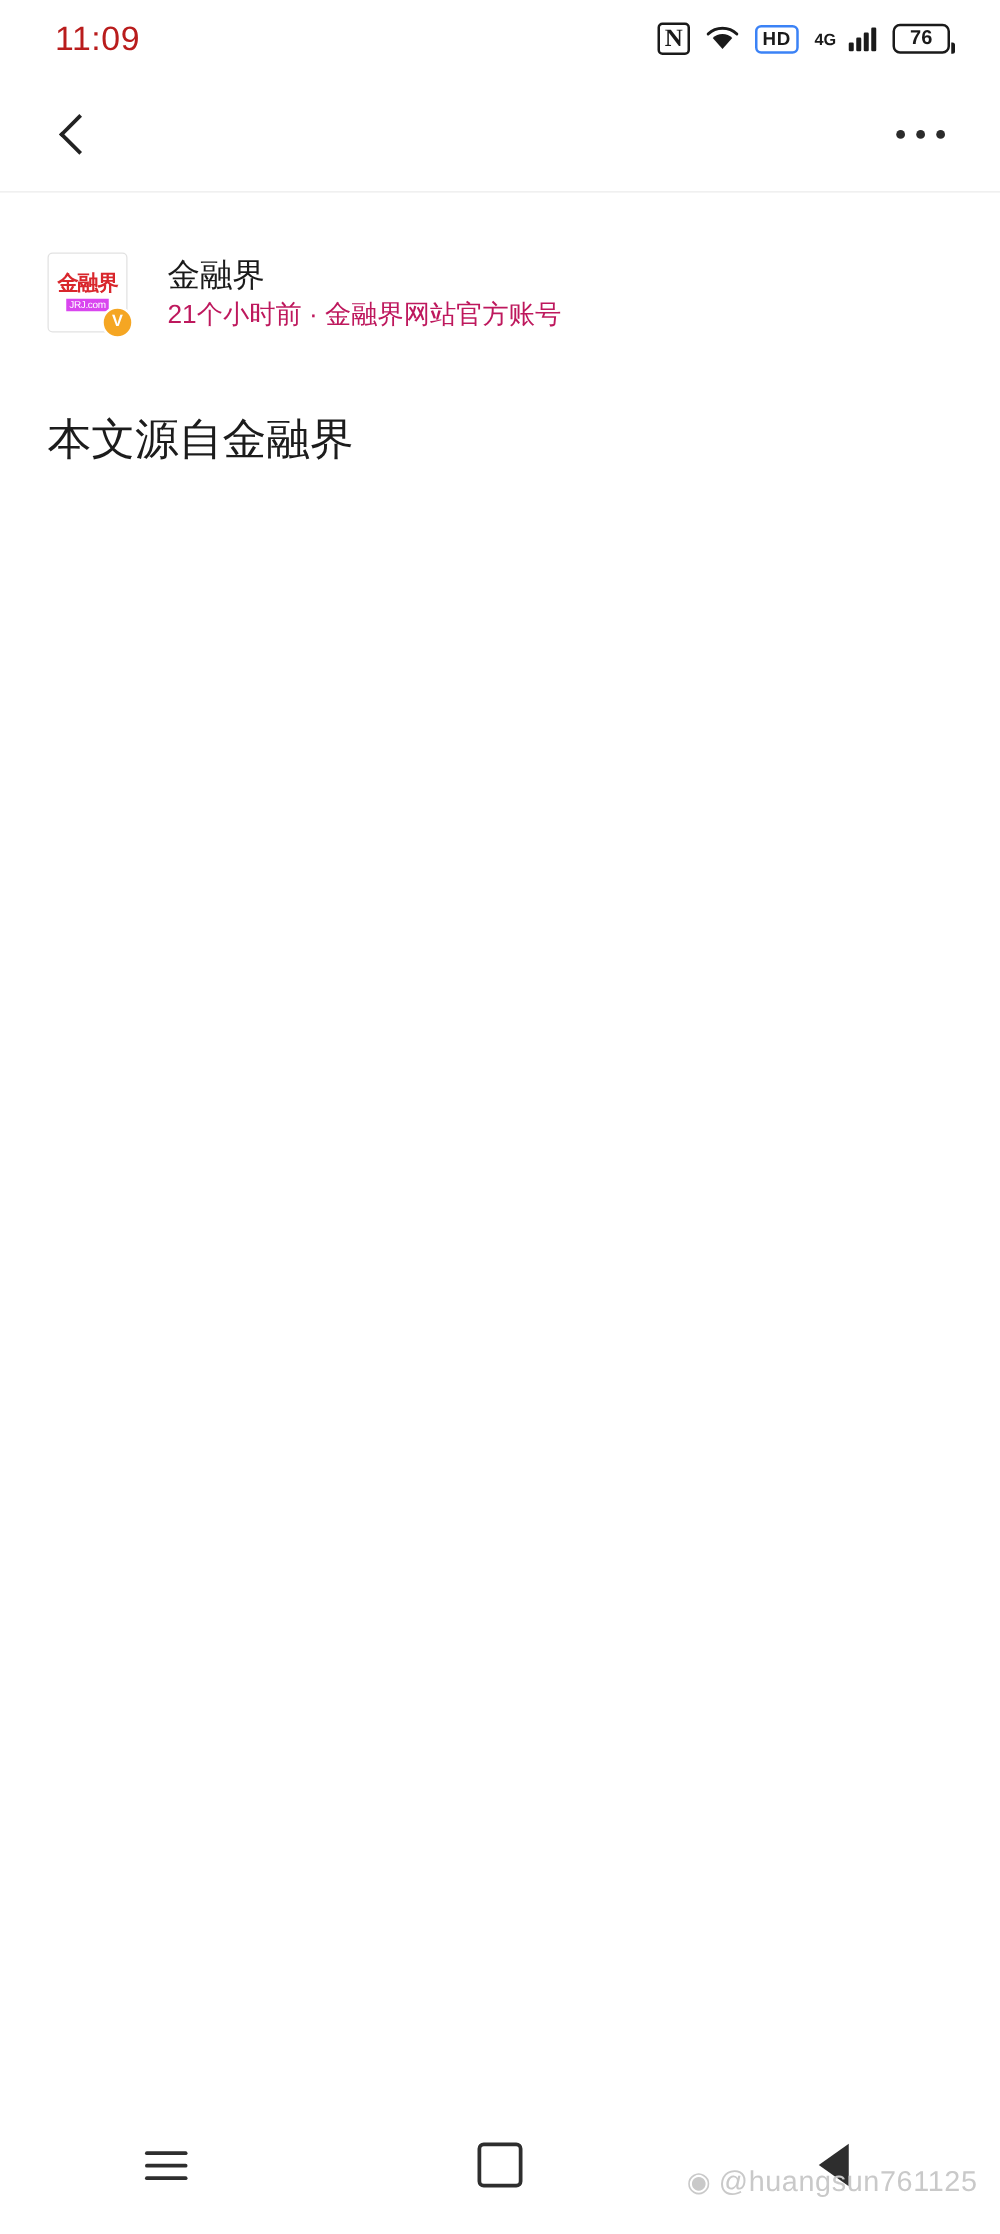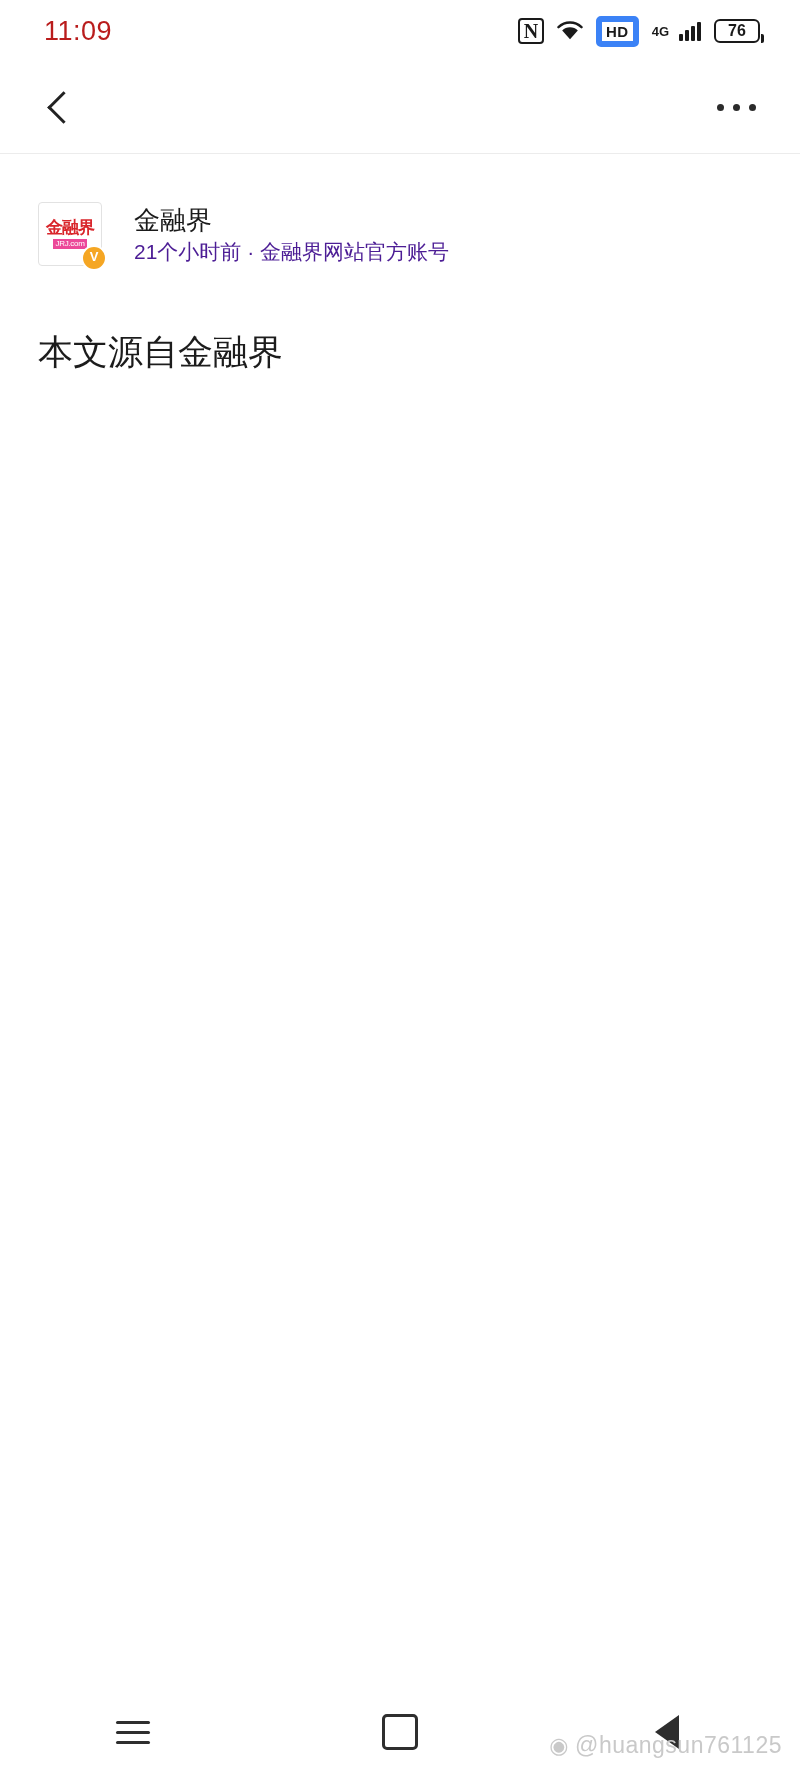"HD" .hd-badge { border: 6px solid #3b82f6 -> 2px solid #3b82f6 }
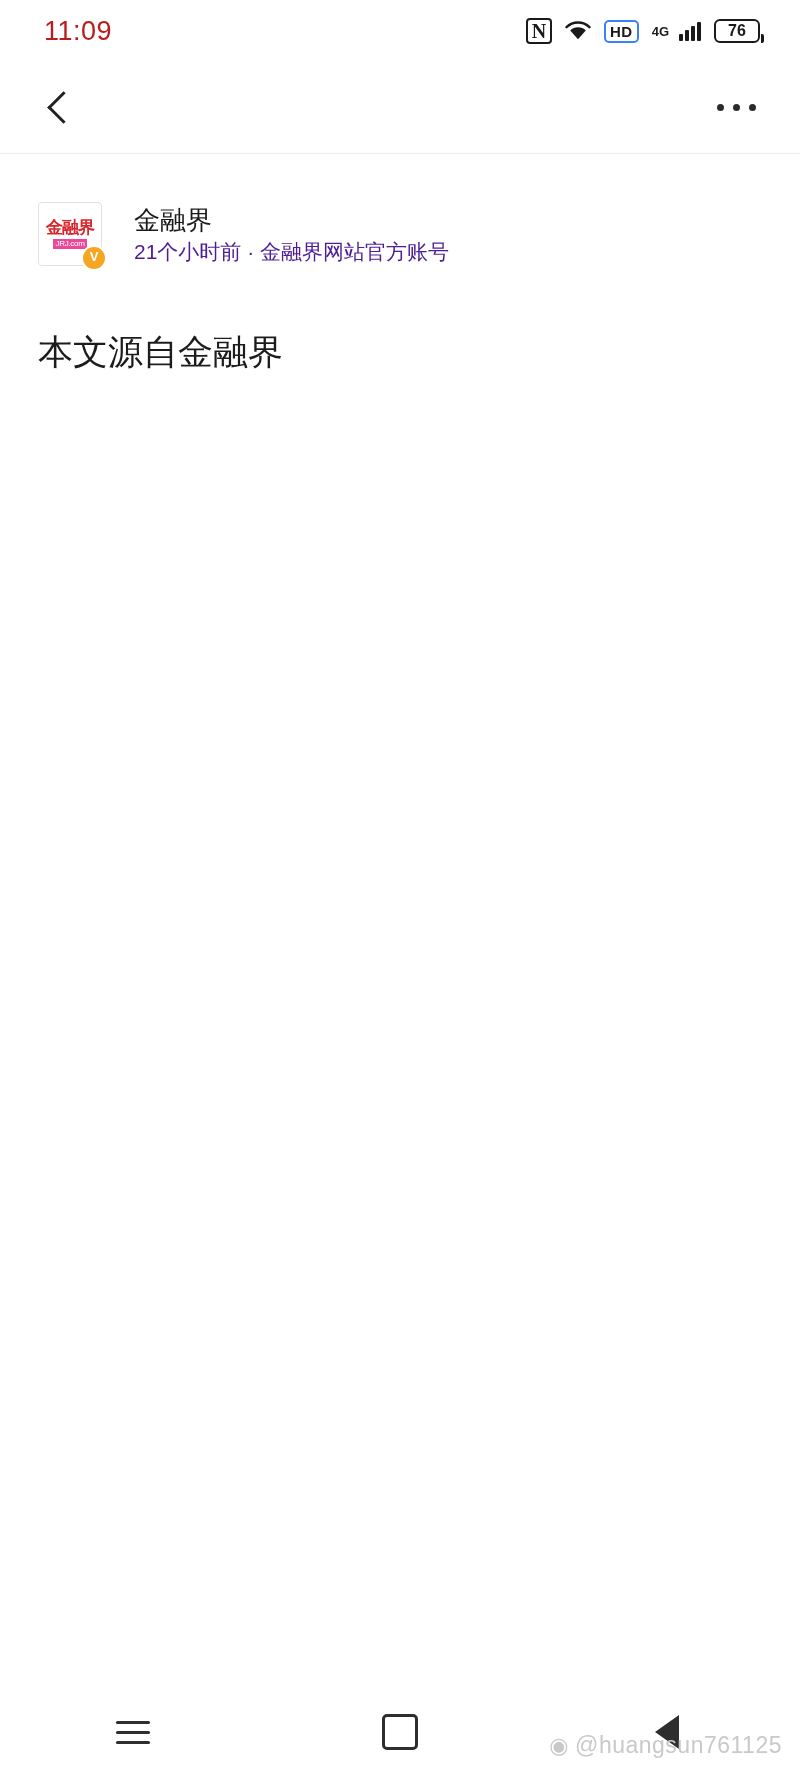"JRJ.com" .avatar .logo-sub { background: #ec4899 -> #d946ef }
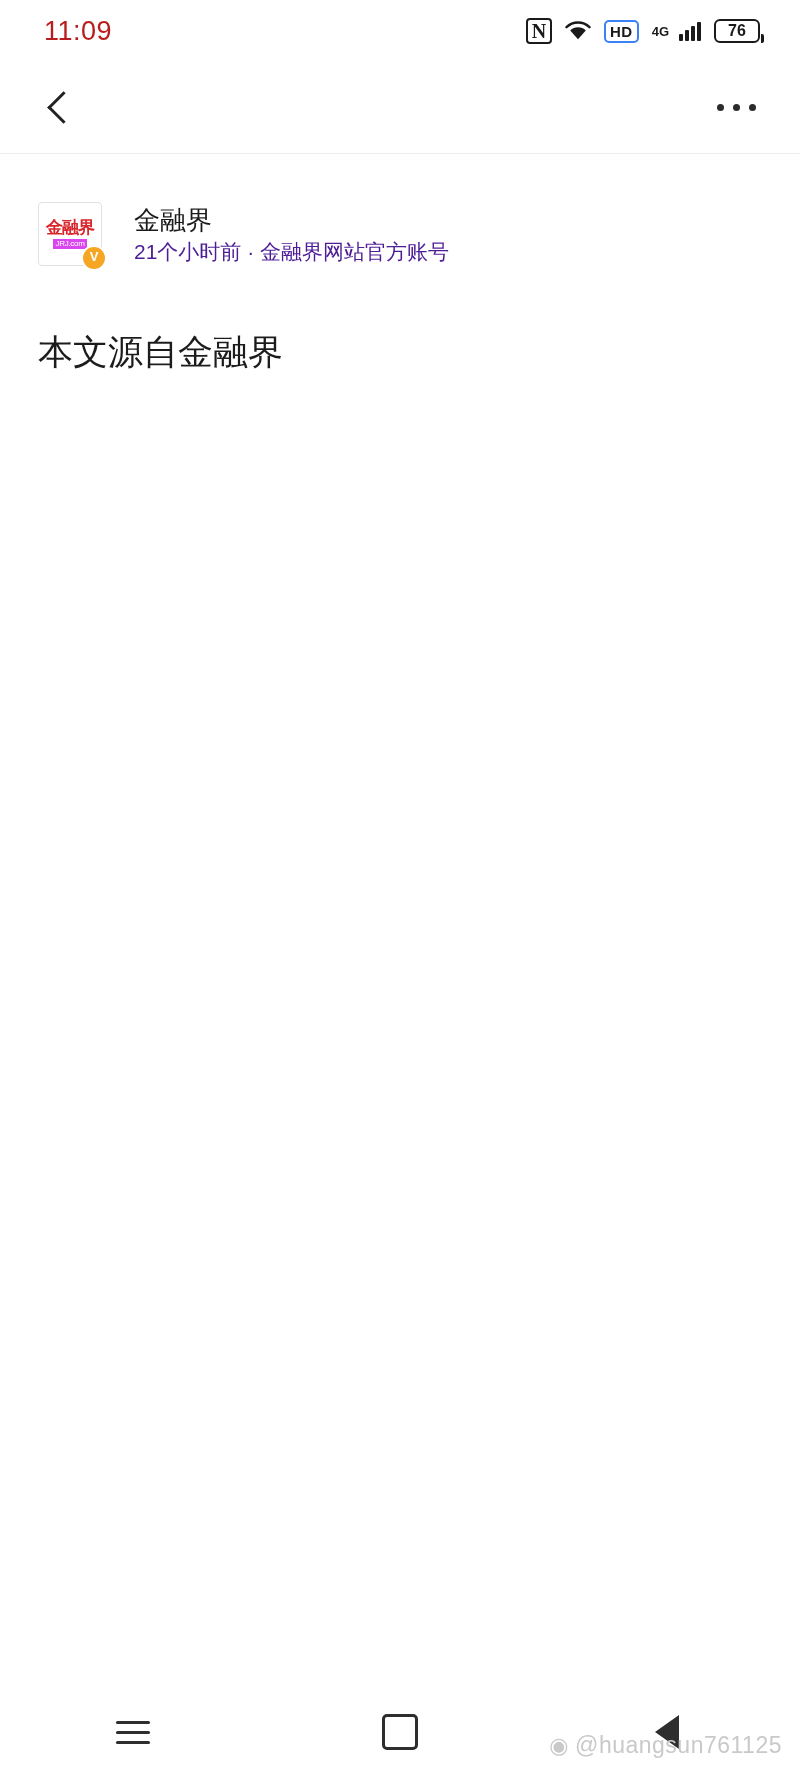"21个小时前 · 金融界网站官方账号" .meta-line { color: #4c1d95 -> #be185d }
